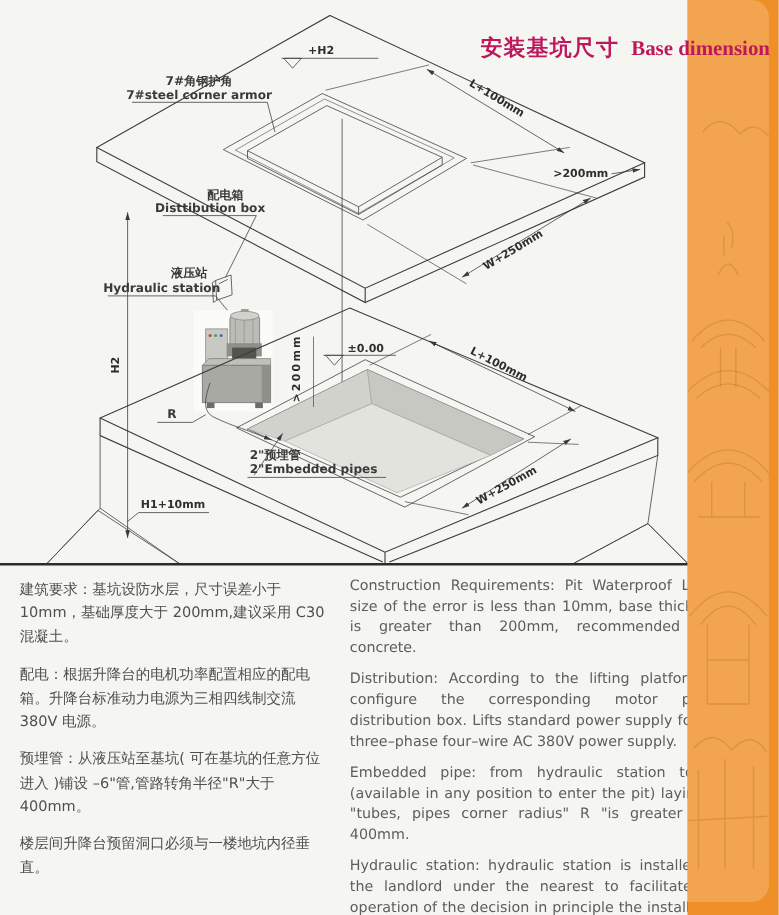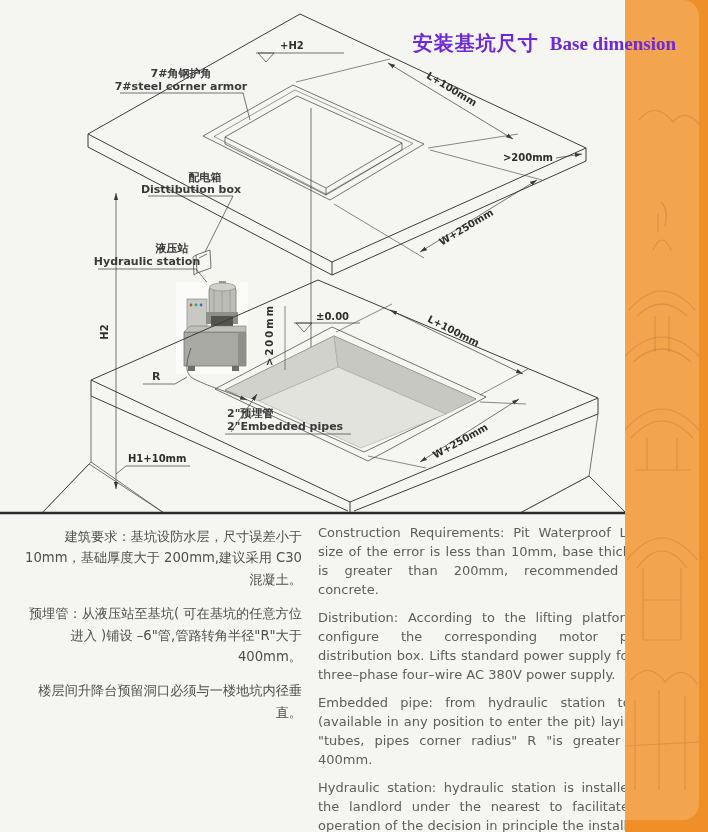"安装基坑尺寸 Base dimension" #title { color: #6d28d9 -> #be185d; right: 32px -> 8px }
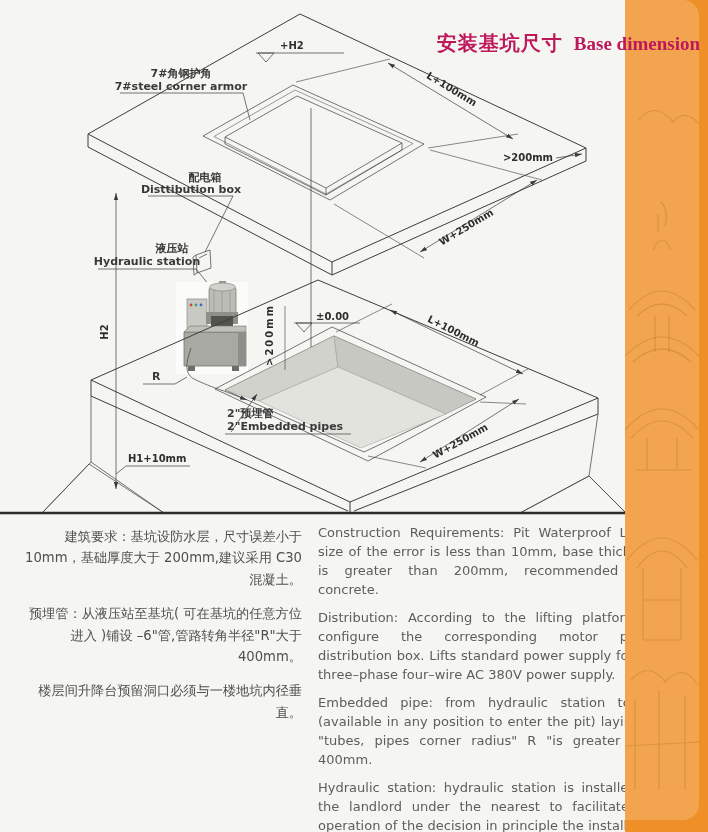"建筑要求：基坑设防水层，尺寸误差小于 10mm，基础厚度大于" #notes-zh p { text-align: right -> none }
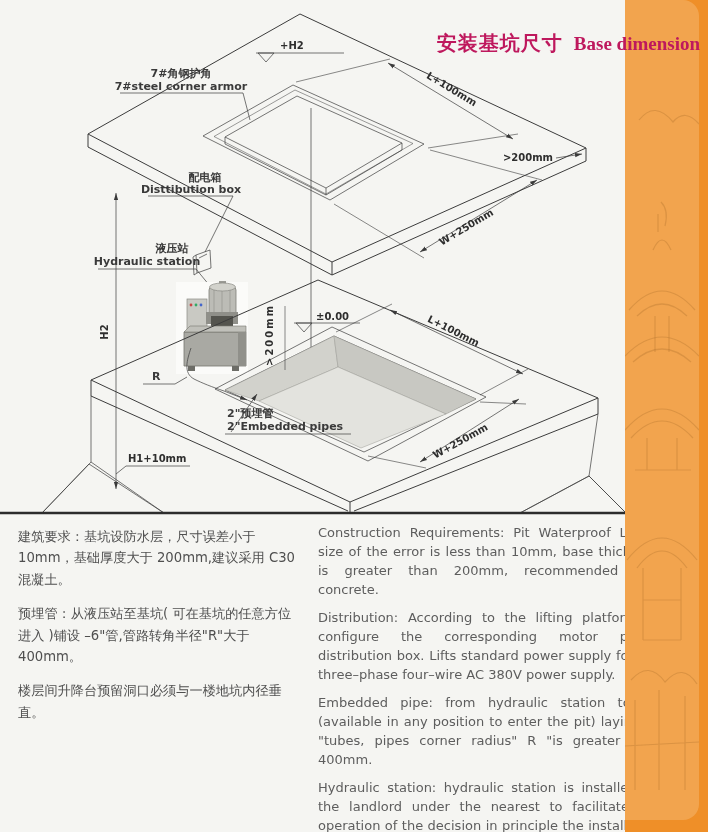"配电：根据升降台的电机功率配置相应的配电箱。升降台标准动力电源为三相四线制交流" p { html: none -> <p>配电：根据升降台的电机功率配置相应的配电箱。升降台标准动力电源为三相四线制交流 380V 电源。</p> }
